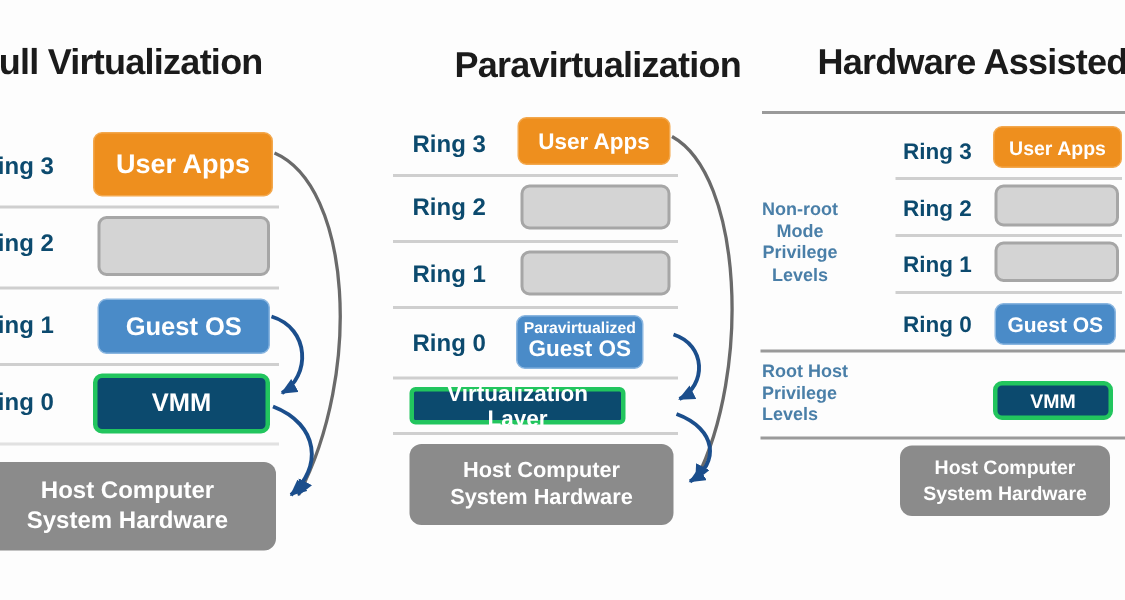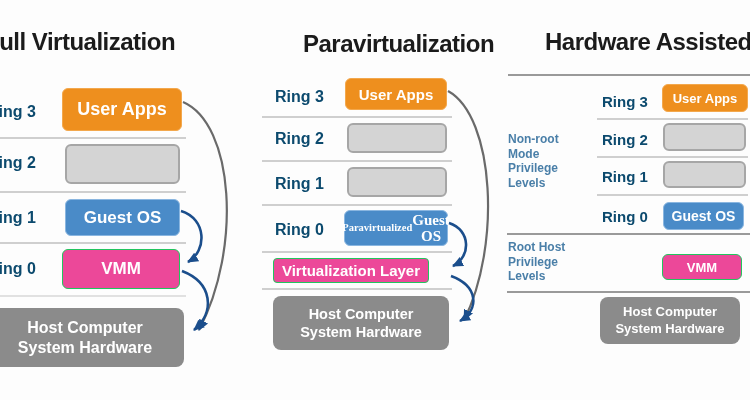"Non-root" div.abs { text-align: none -> center }
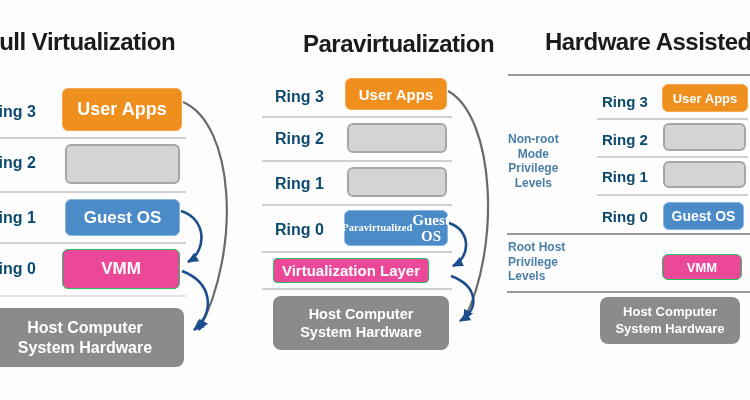"Paravirtualized" div.abs { flex-direction: row -> column; font-family: Liberation Serif, serif -> none; width: 104px -> 85px }
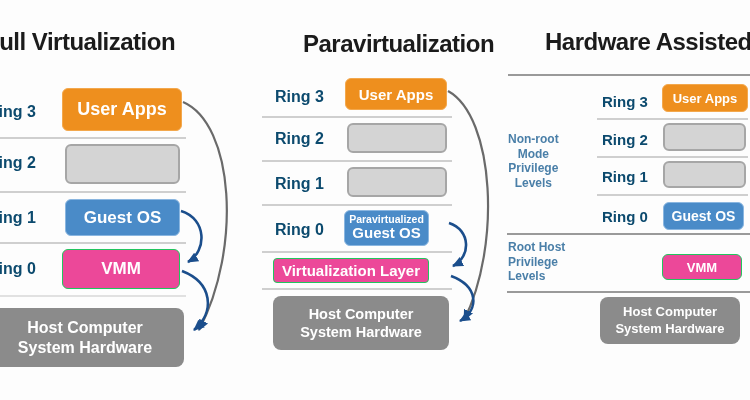"VMM" .box.navy { background: #ec4899 -> #0c4a6e; border: 1px solid #22c55e -> 3px solid #22c55e }
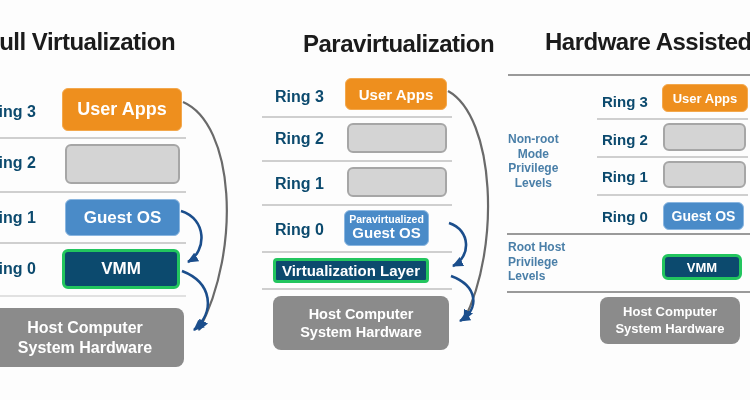"Virtualization Layer" div.abs { width: 156px -> 144px }
